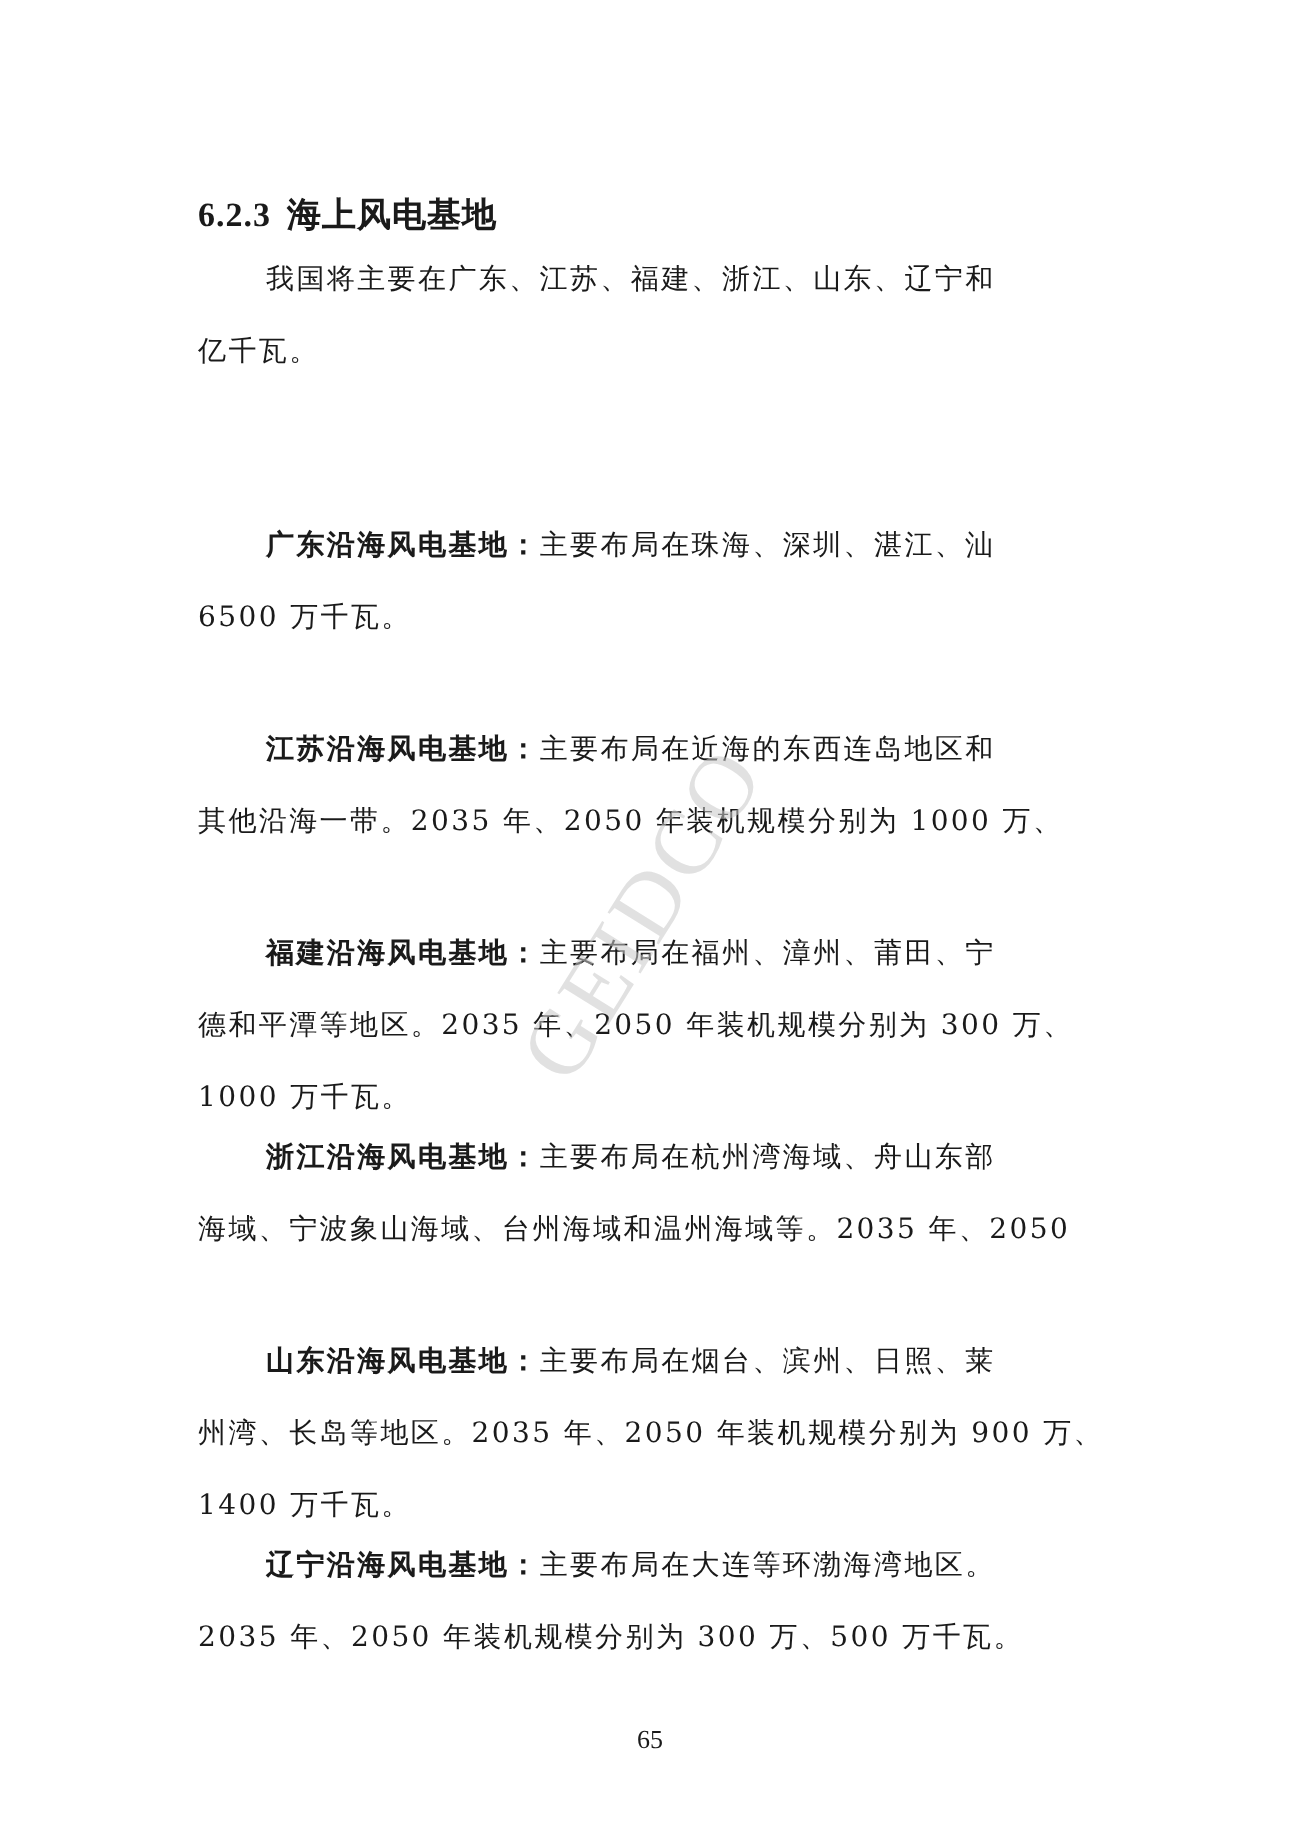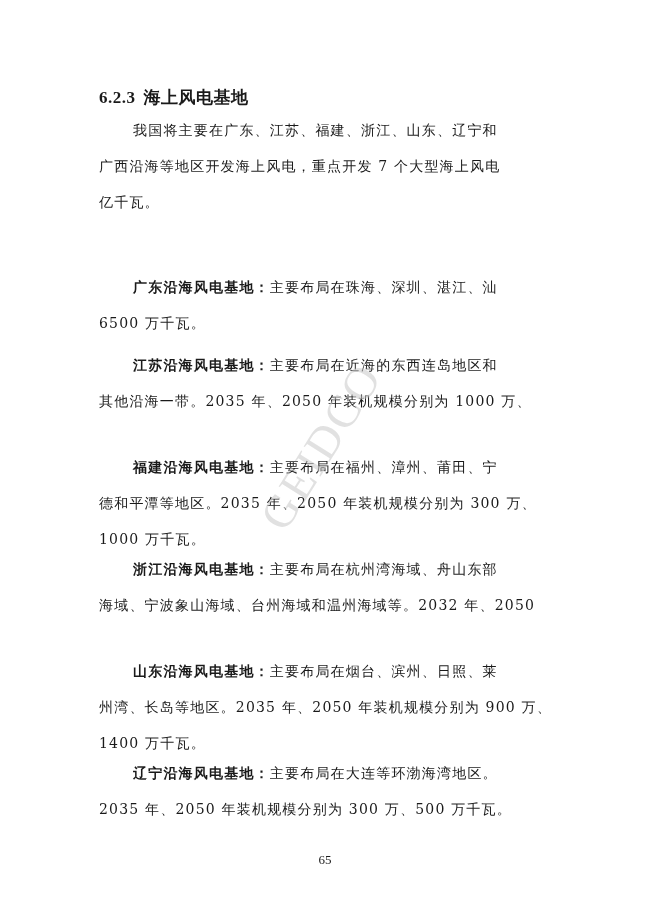"6.2.3 海上风电基地" .page { top: 0 -> 10px }
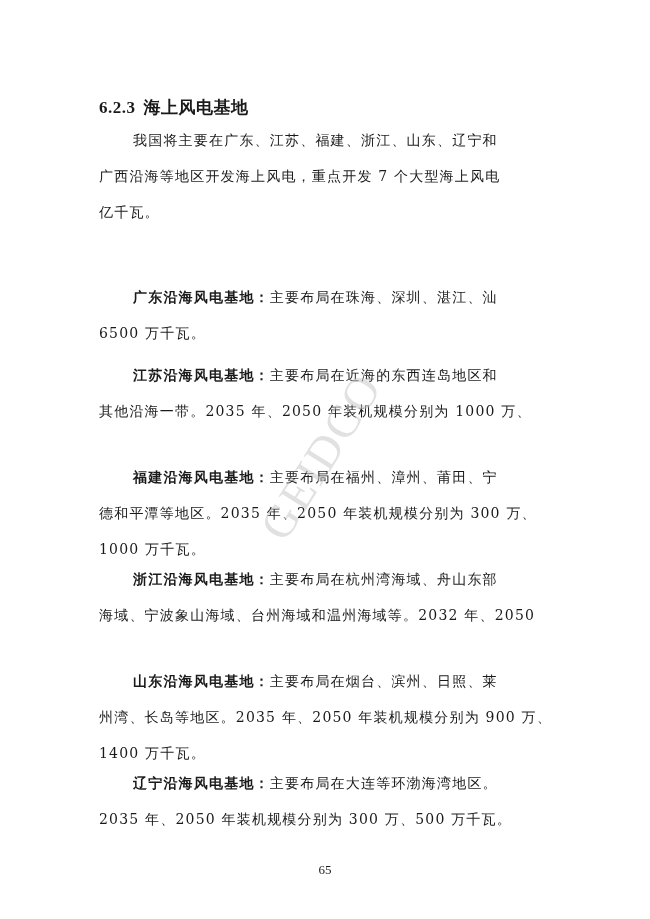"广西沿海等地区开发海上风电，重点开发 7 个大型海上风电" span.line { html: <span>广西沿海等地区开发海上风电，重点开发 7 个大型海上风电</span> -> none }
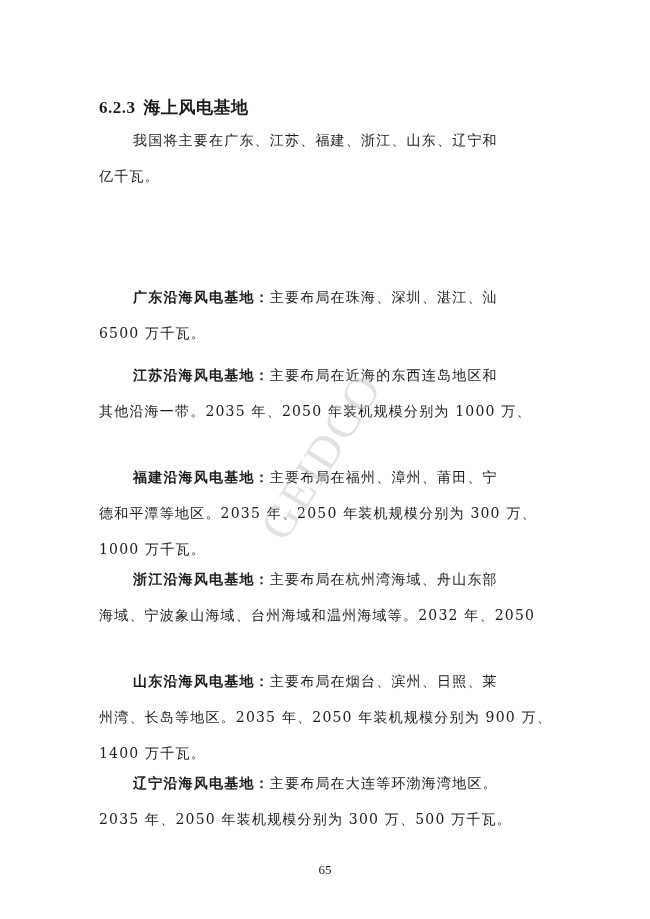"广东沿海风电基地：主要布局在珠海、深圳、湛江、汕" div.para { margin-top: 24px -> none }
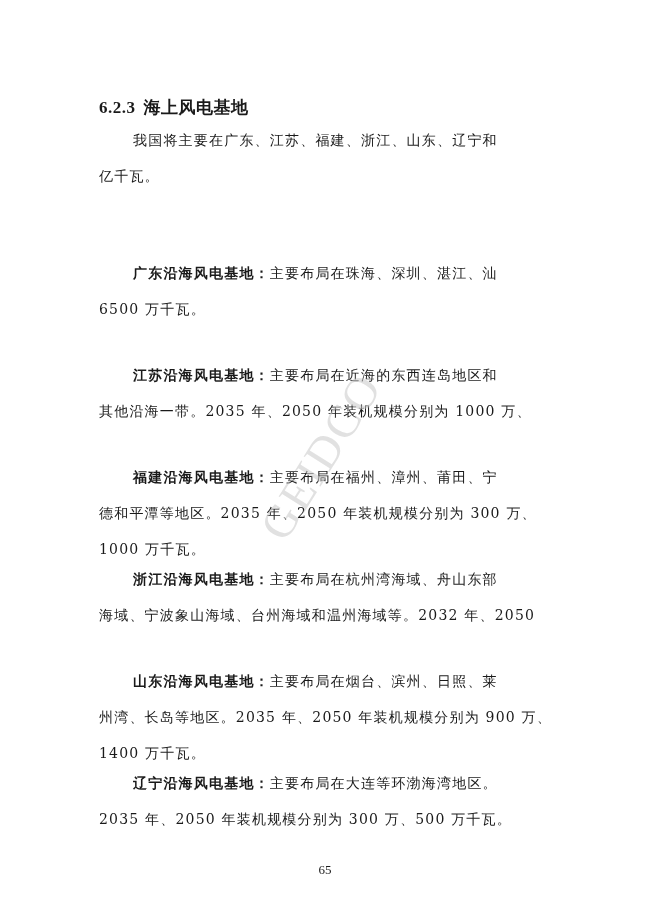"海域、宁波象山海域、台州海域和温州海域等。2032 年、2050" span.line { text: 2032 -> 2035 }
